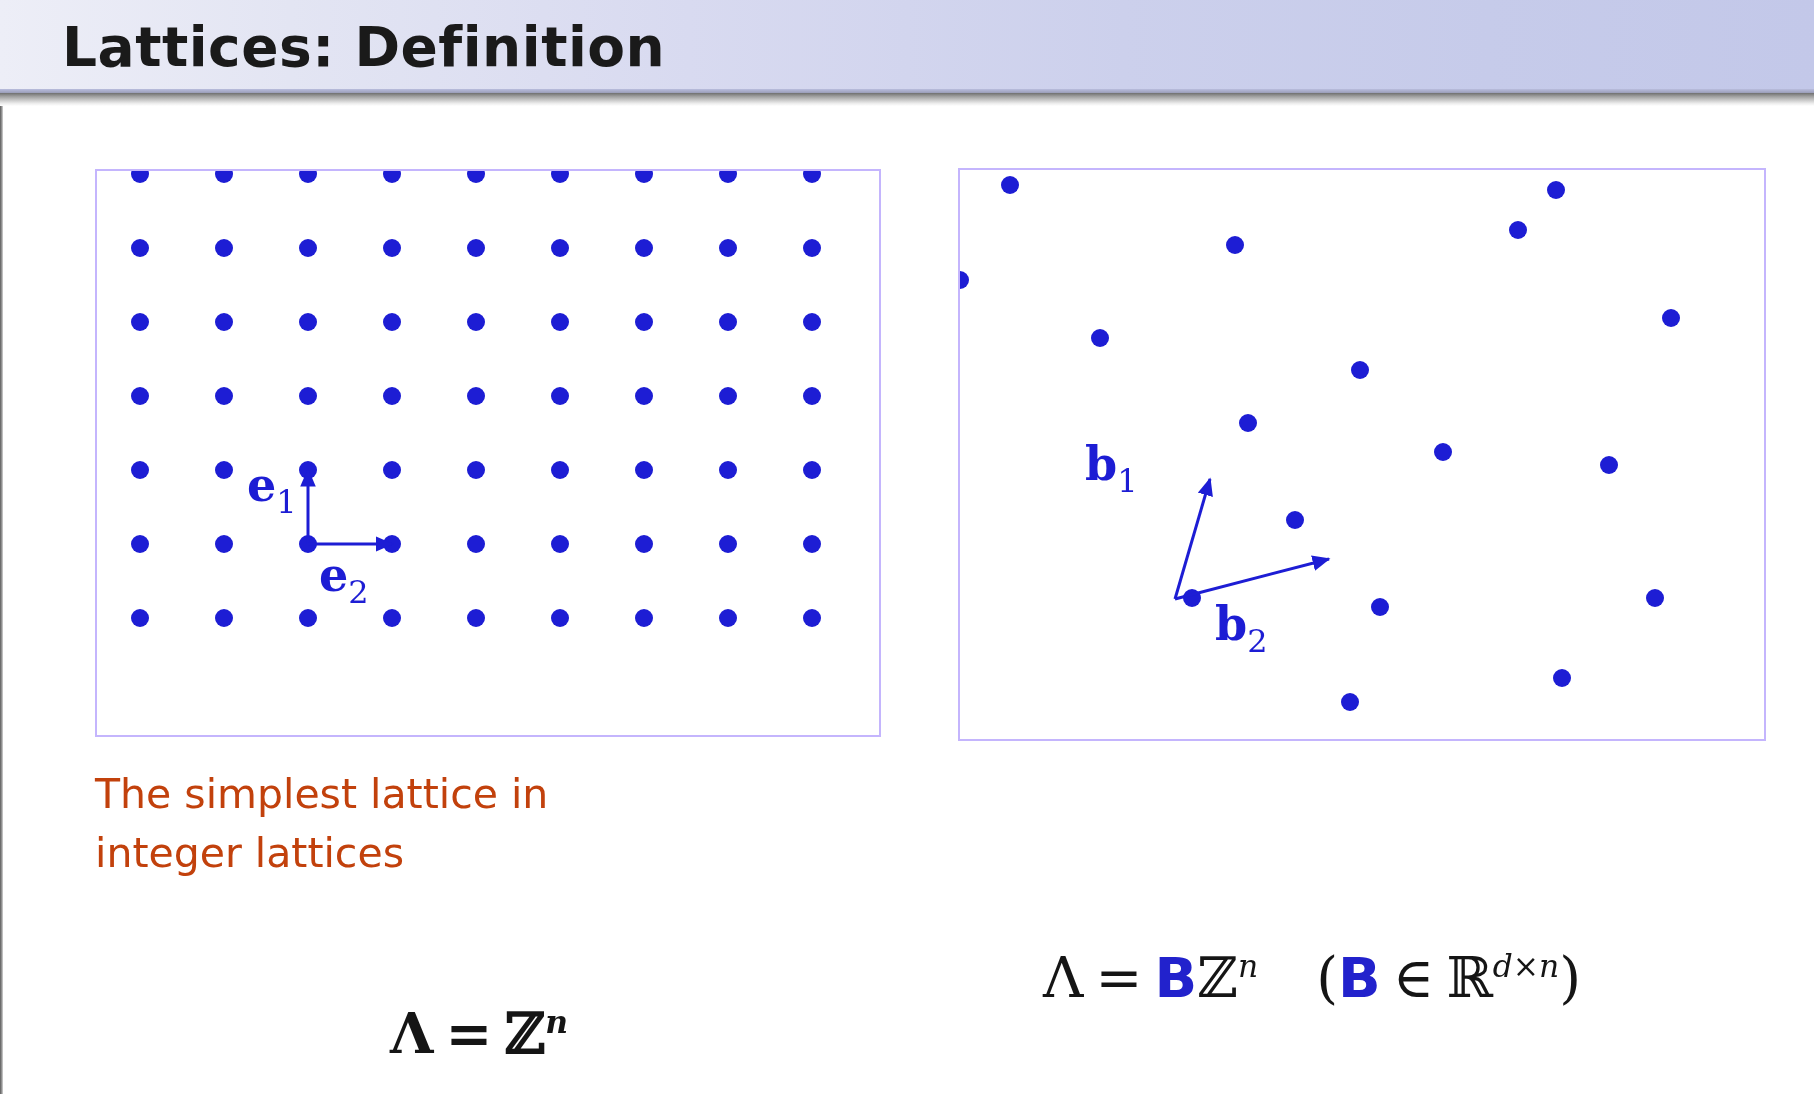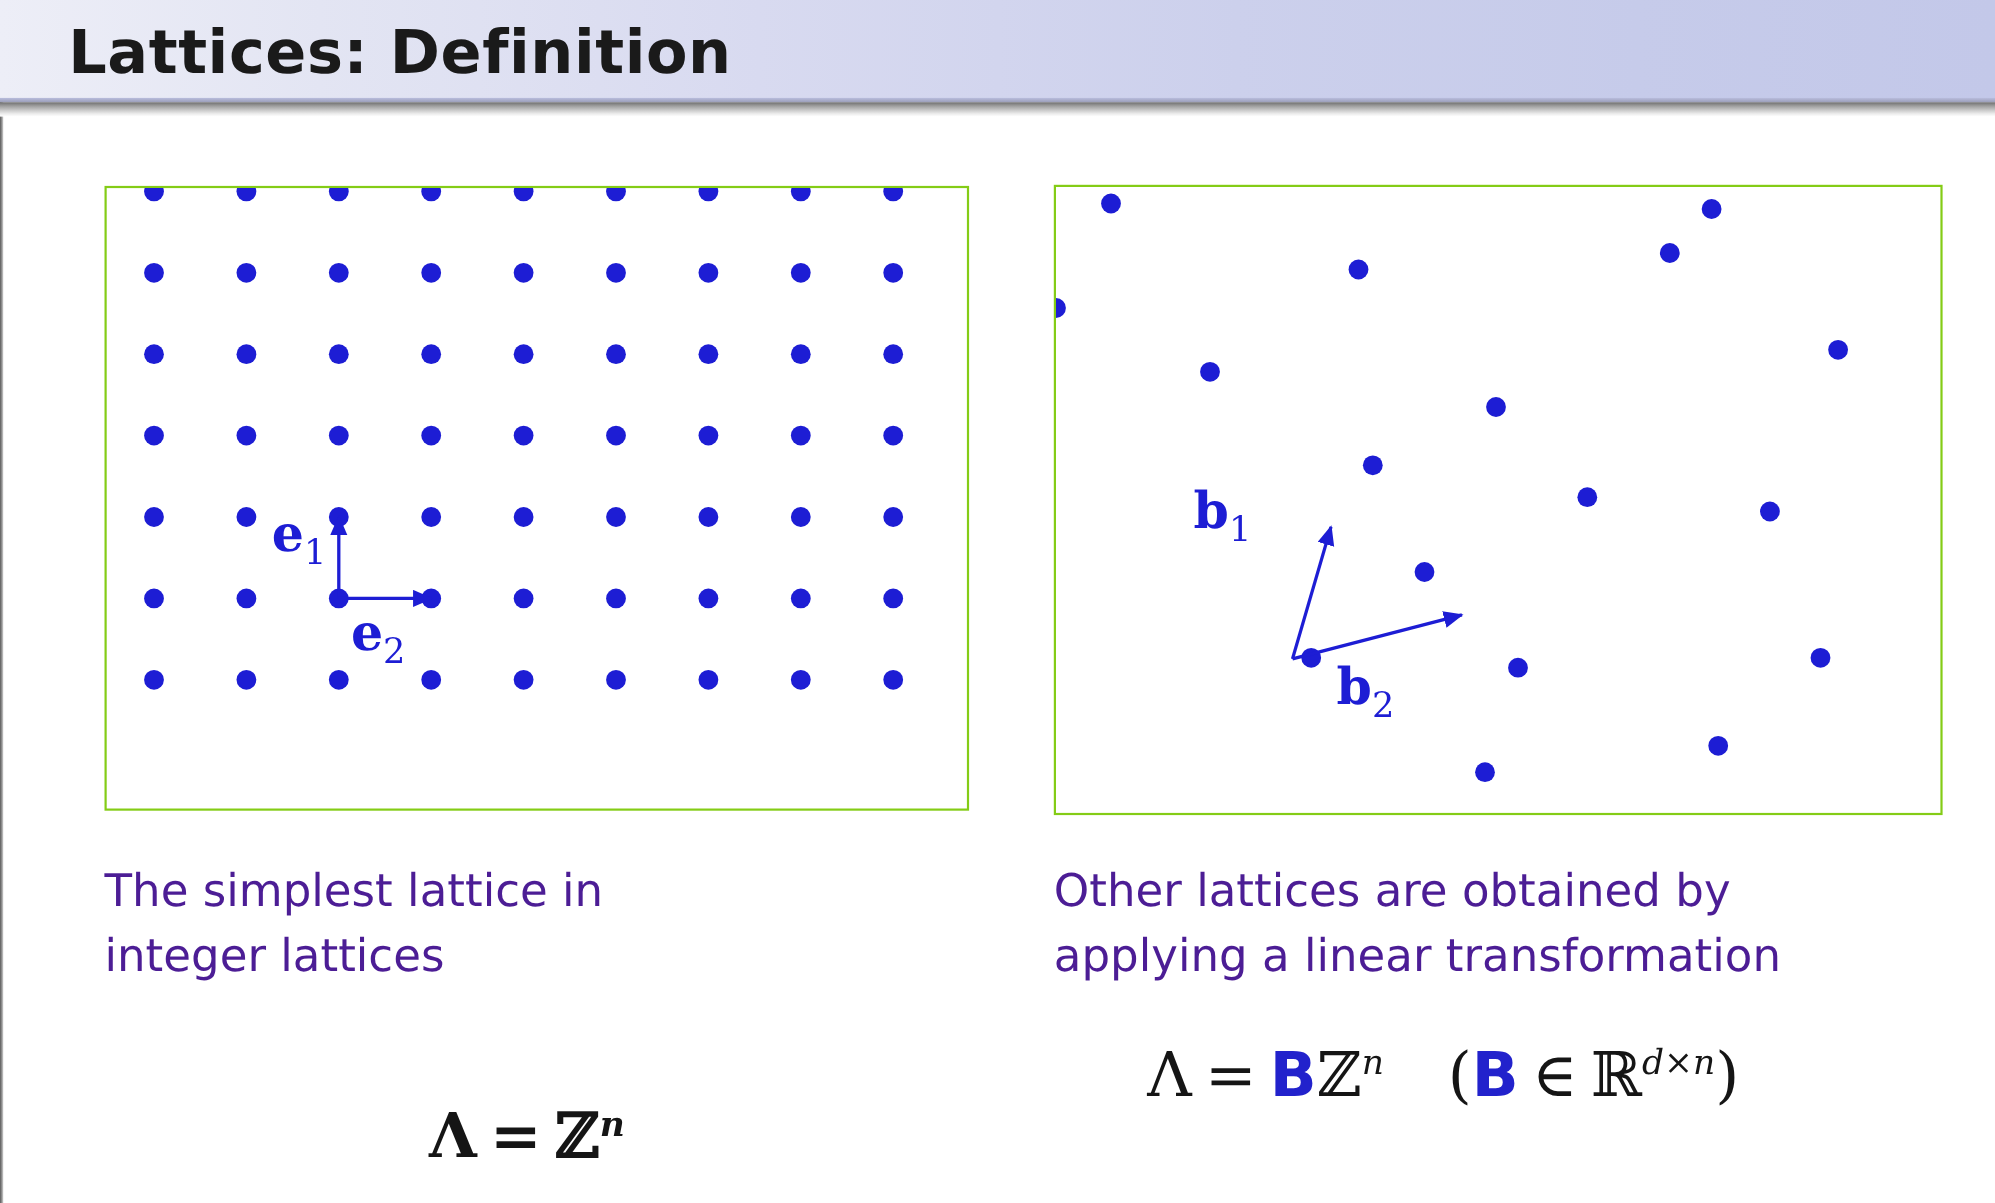"e1" .lattice-box { border: 2px solid #84cc16 -> 2px solid #c4b5fd }
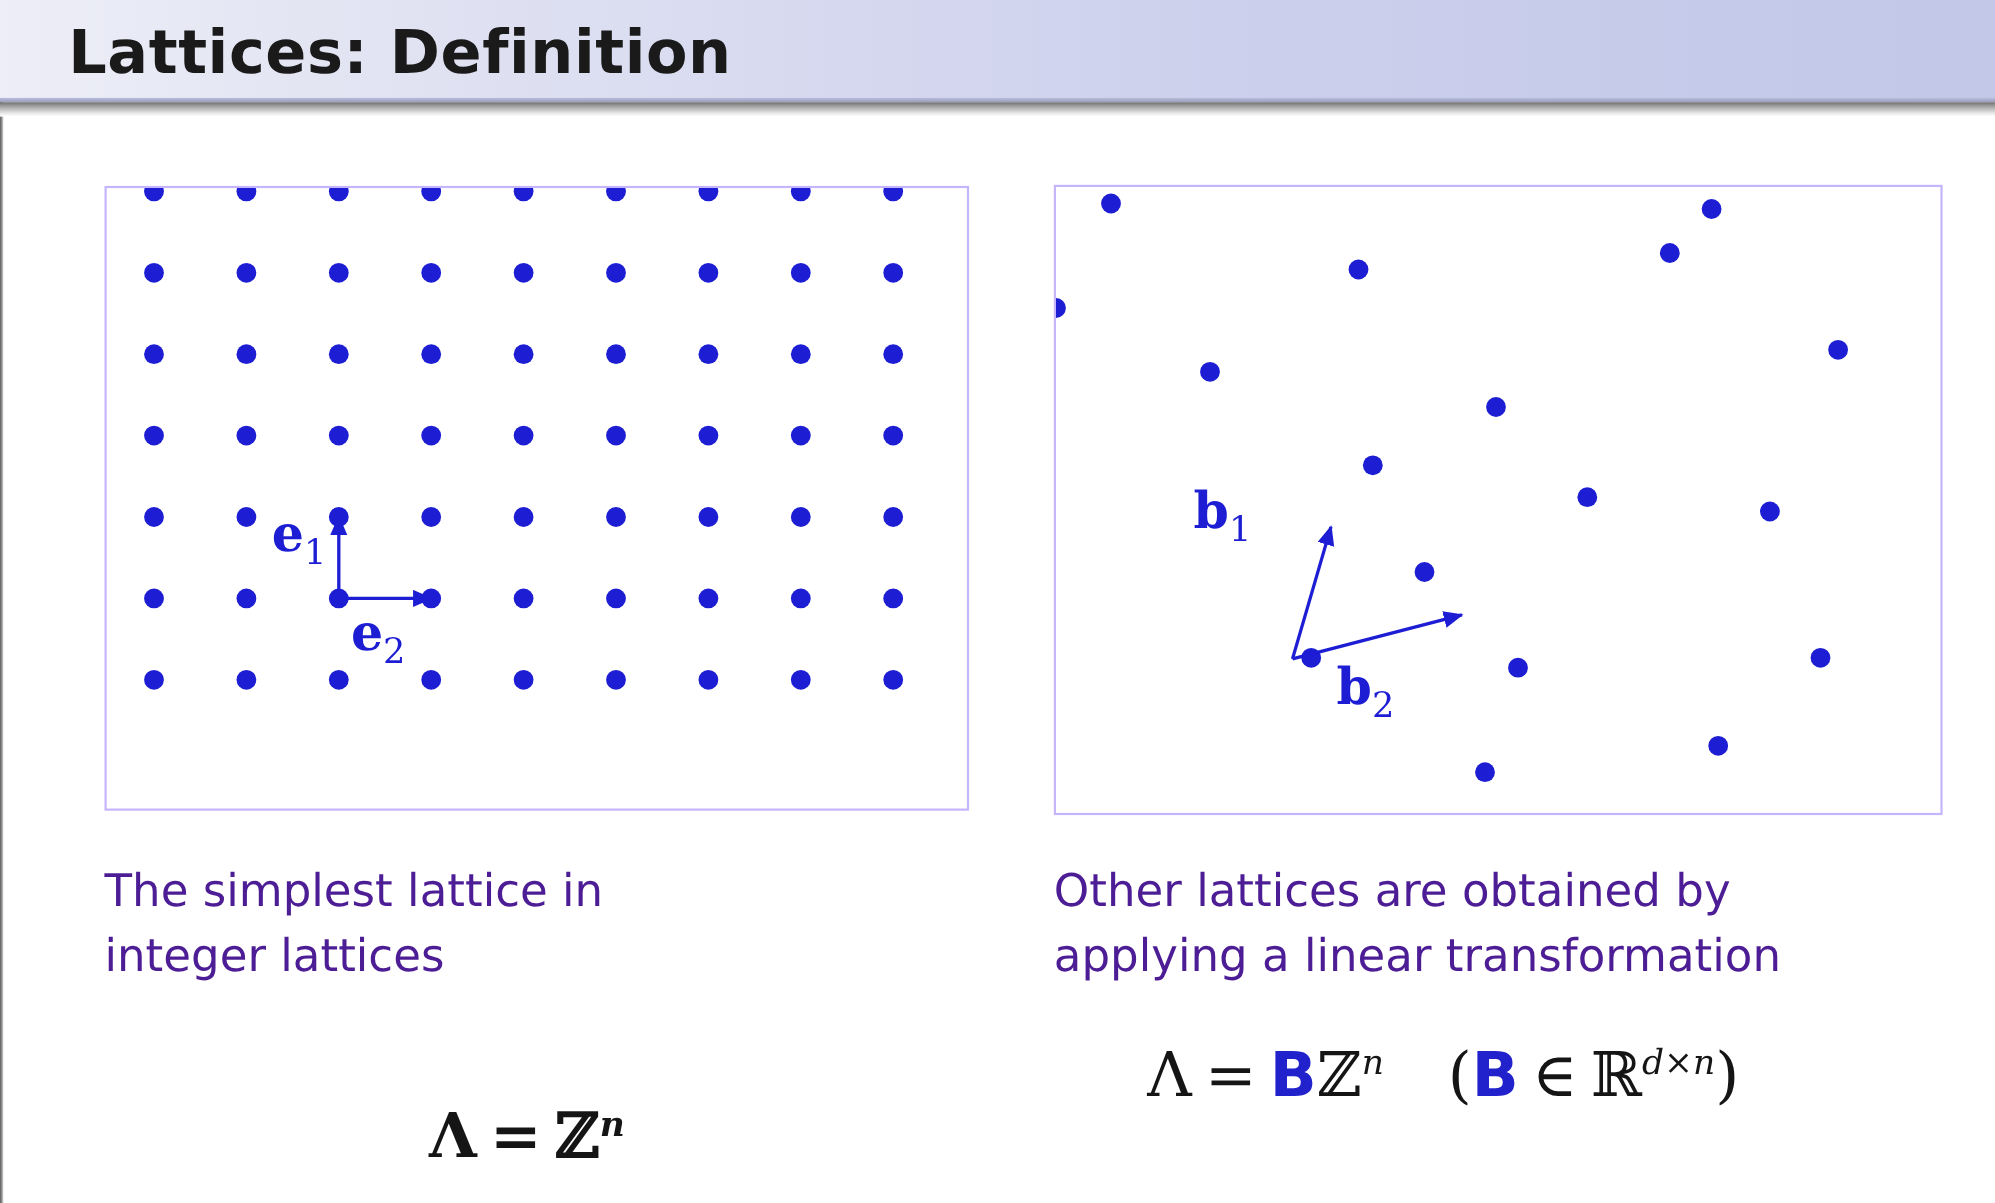"The simplest lattice in" .caption { color: #4c1d95 -> #c2410c; margin-top: 16px -> none }
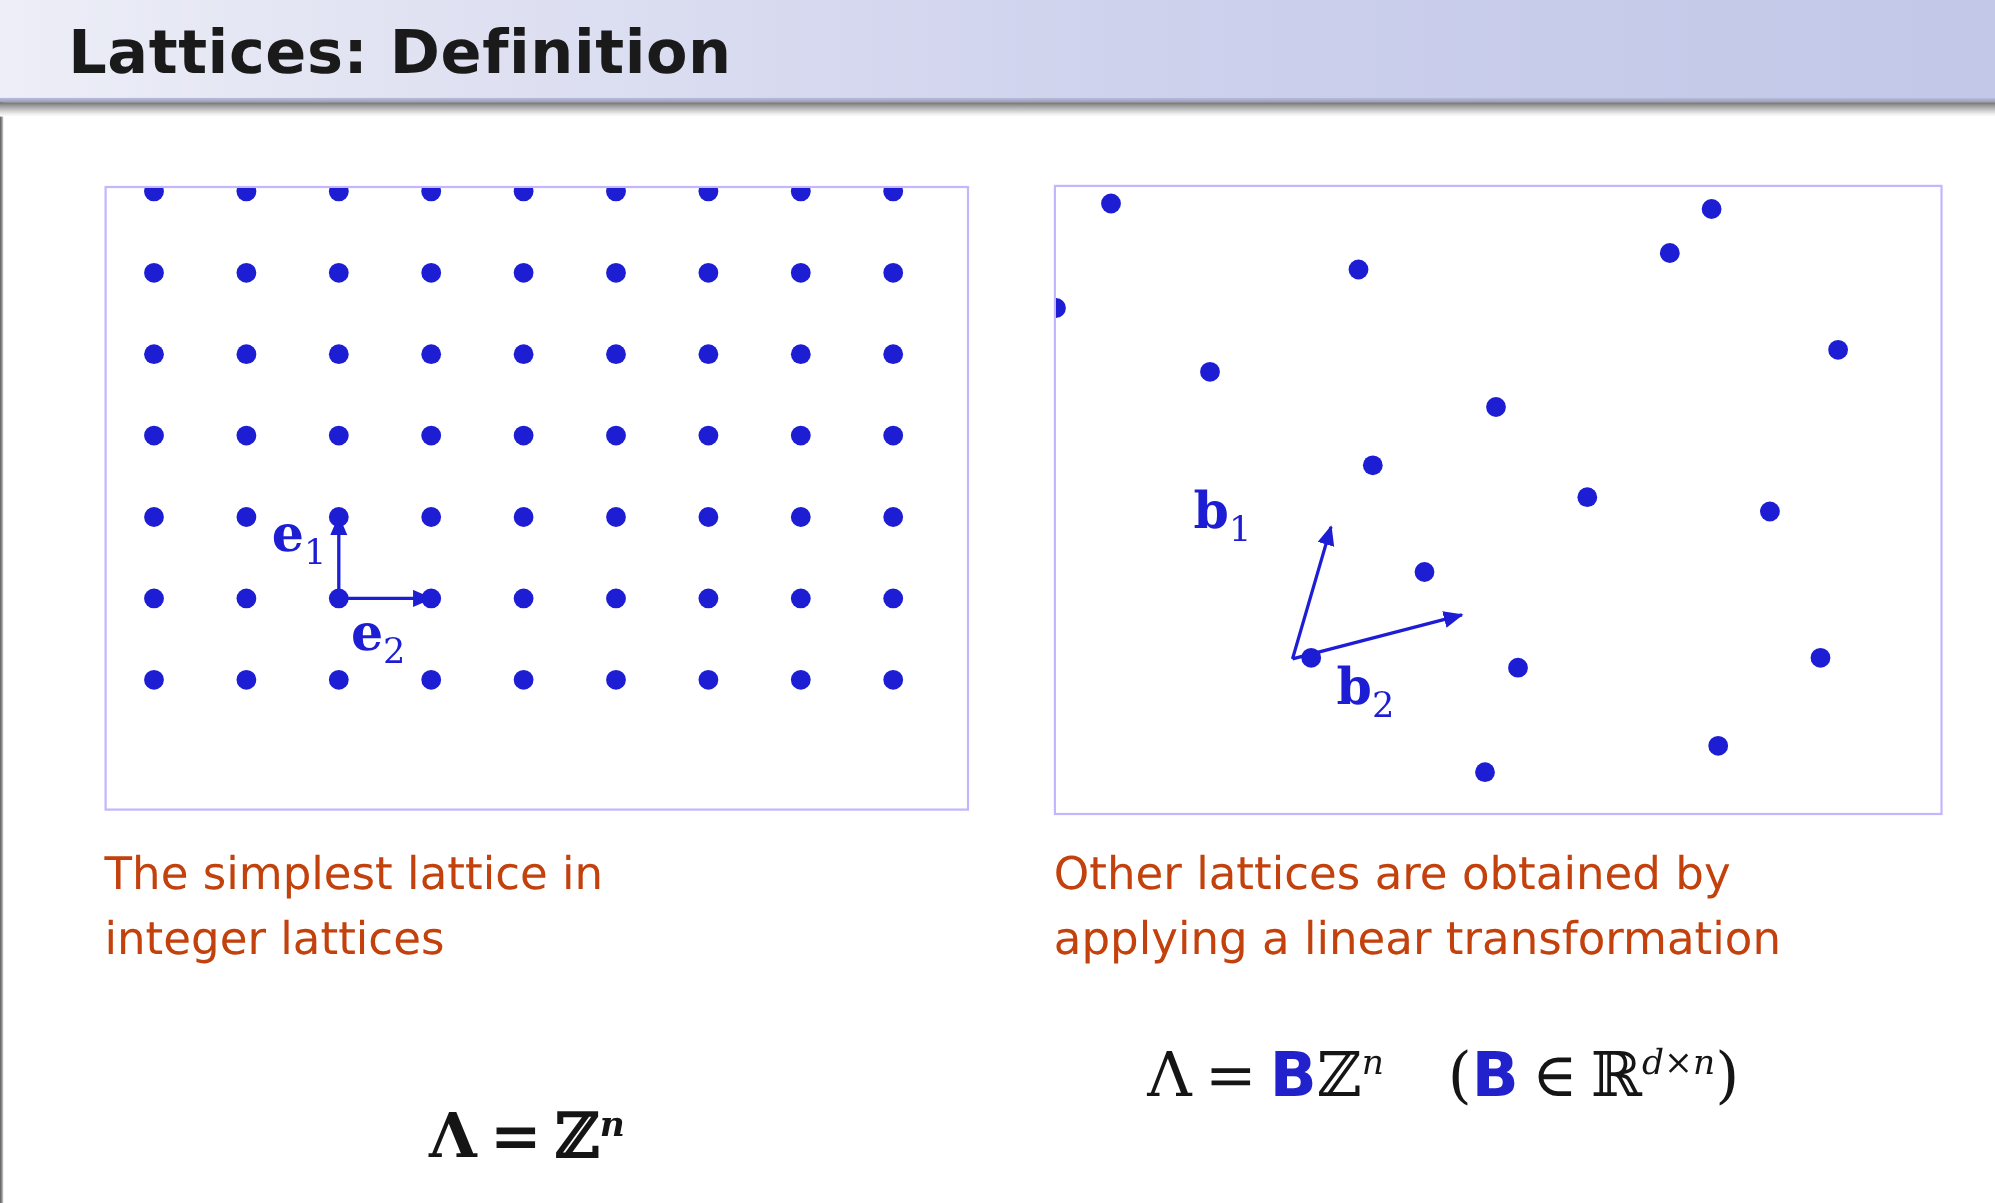"Other lattices are obtained by" div.caption { html: <div> <div>Other lattices are obtained by</div> <div>applying a linear transformation</div> </div> -> none }
